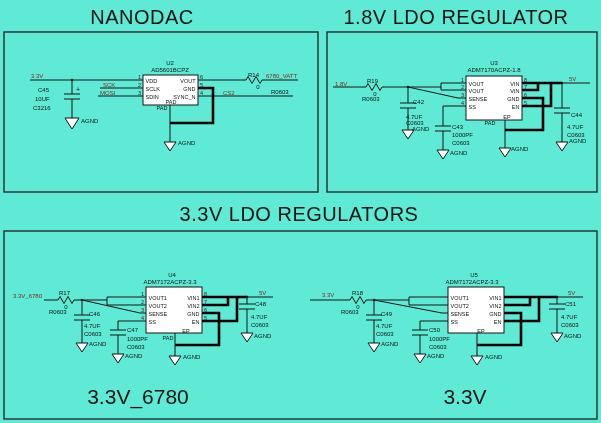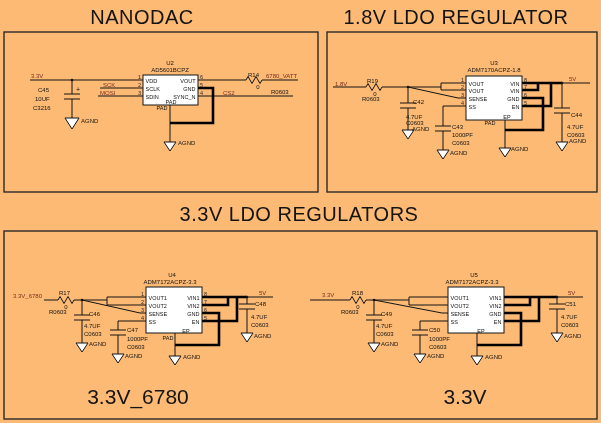"NANODAC" #stage { background: #fdba74 -> #5eead4 }
